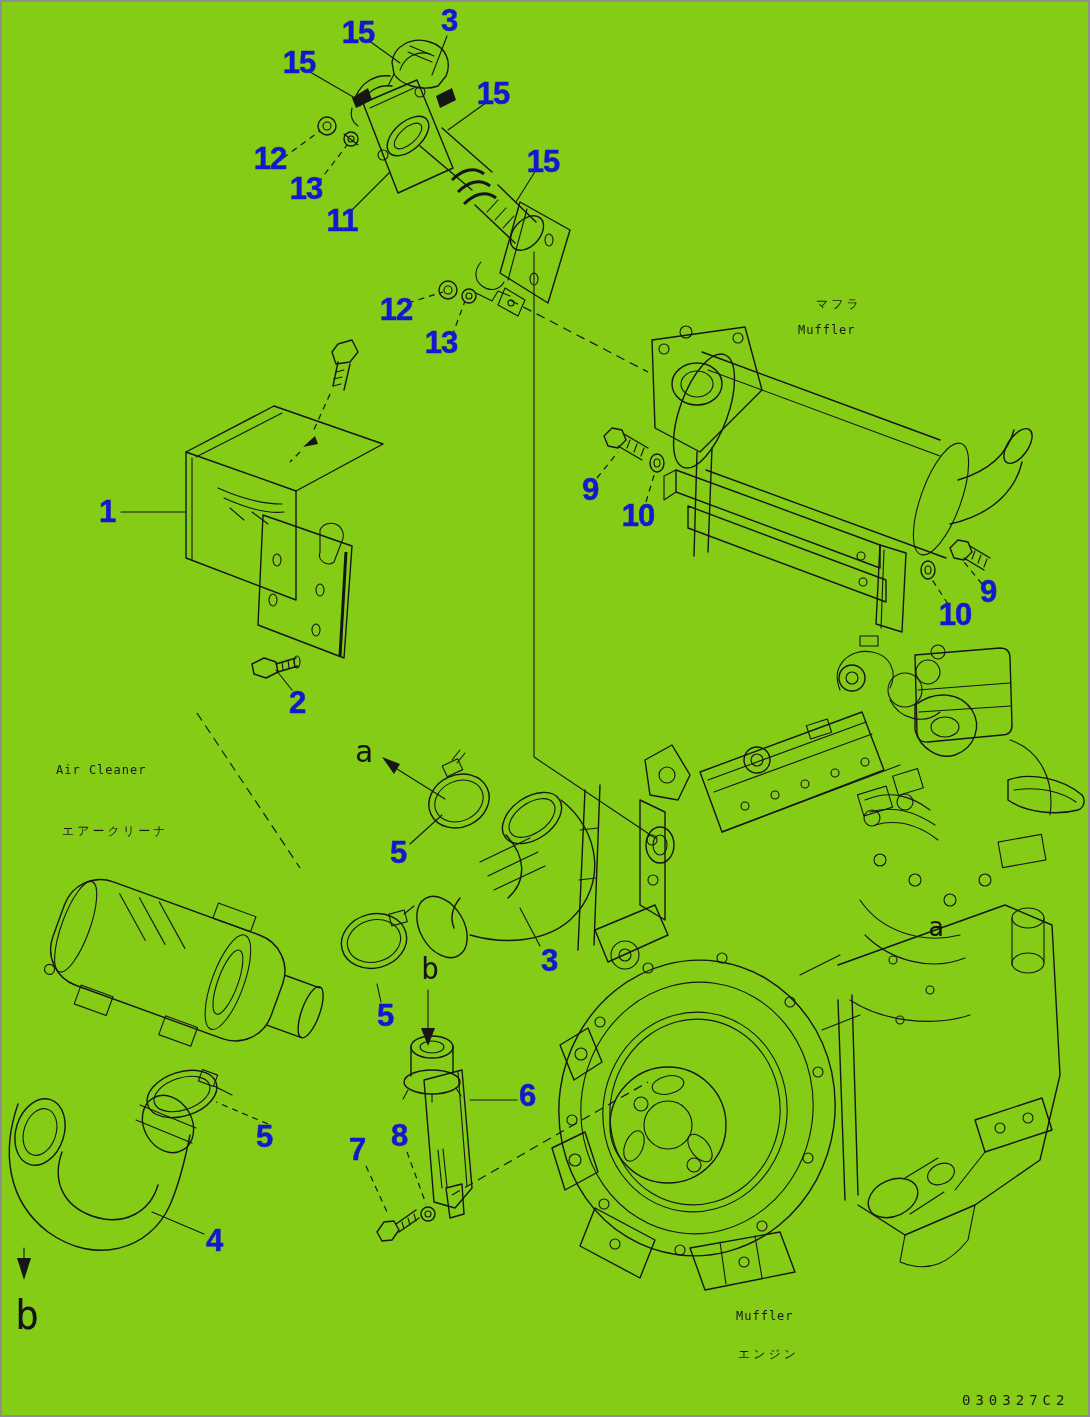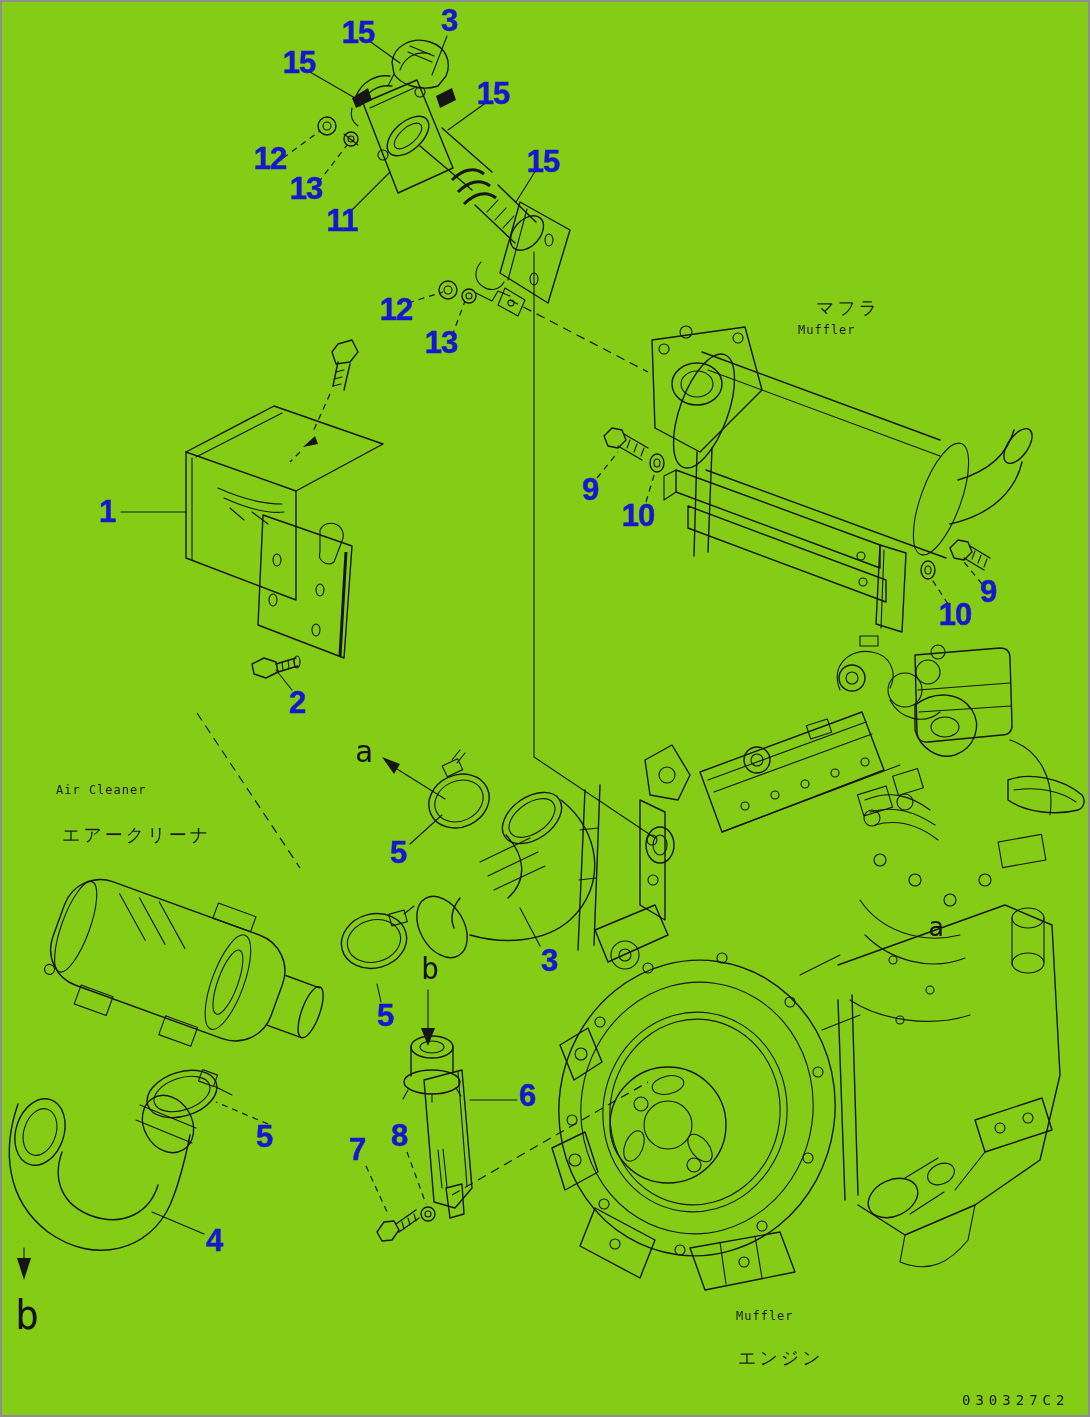"マフラ" .lbl-jp { font-size: 18px -> 12px }
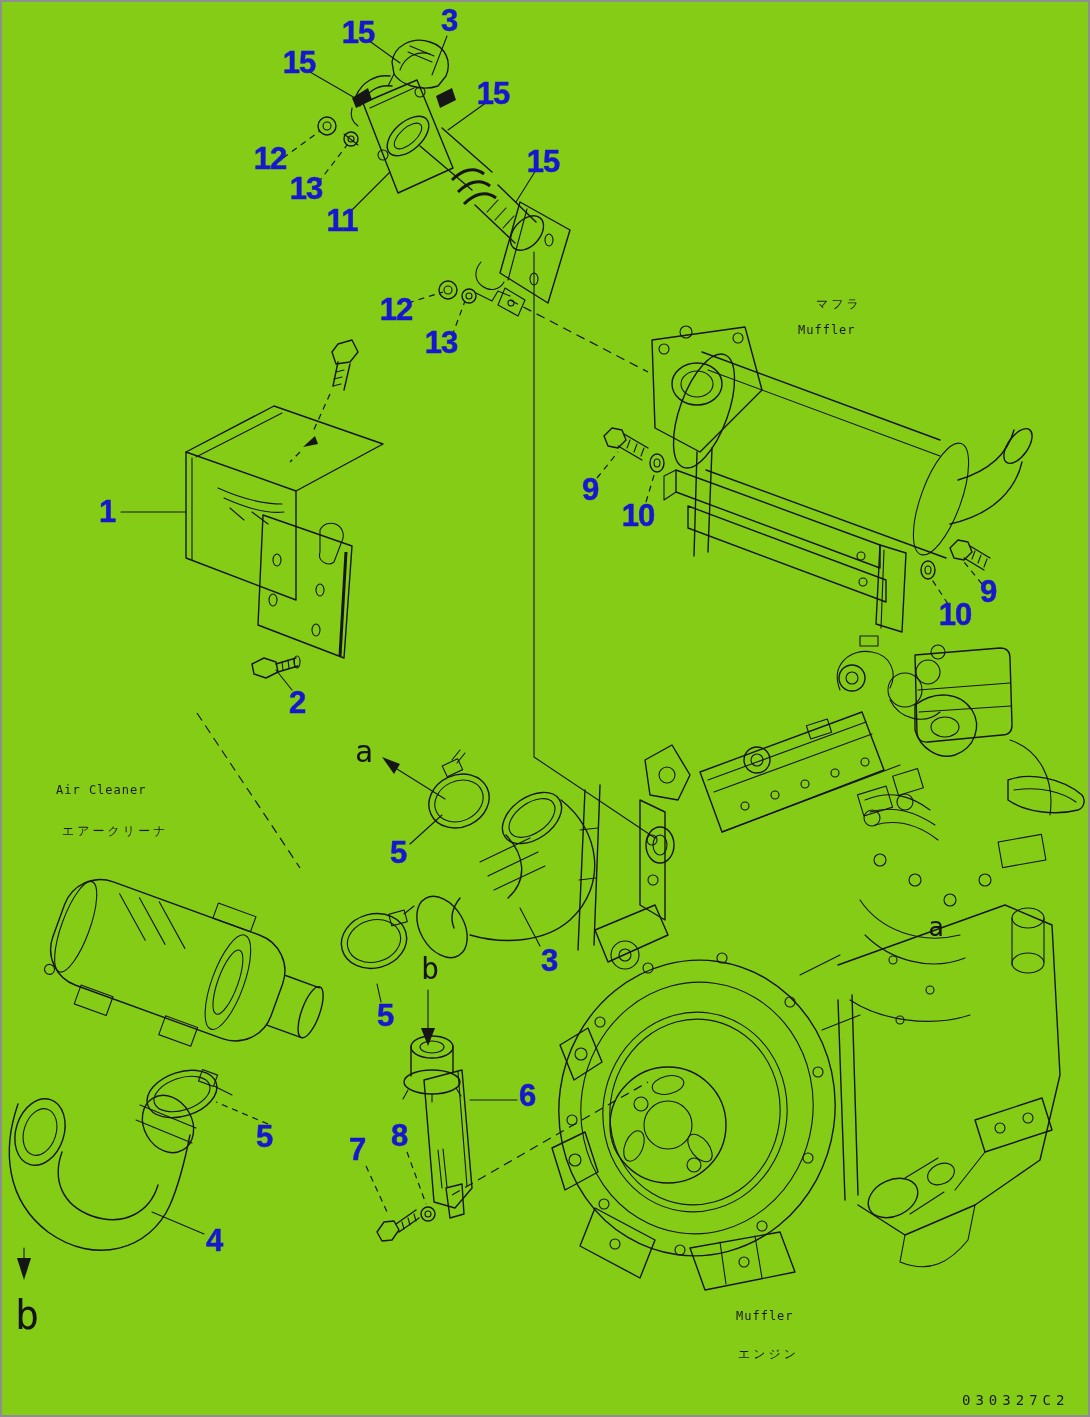"Air Cleaner" div.lbl { top: 784px -> 764px }
